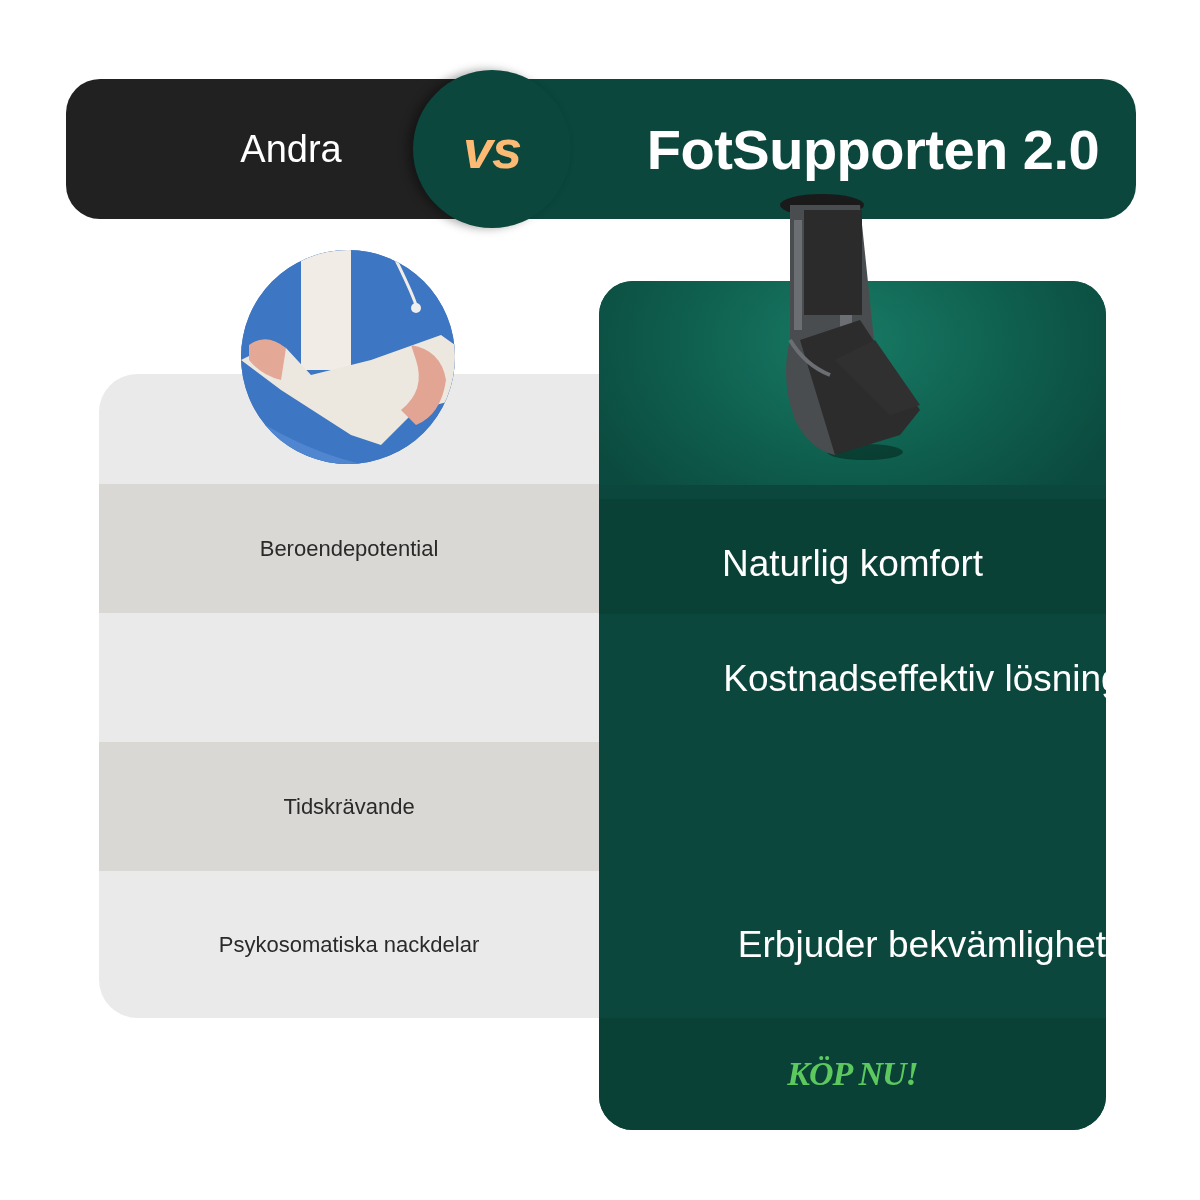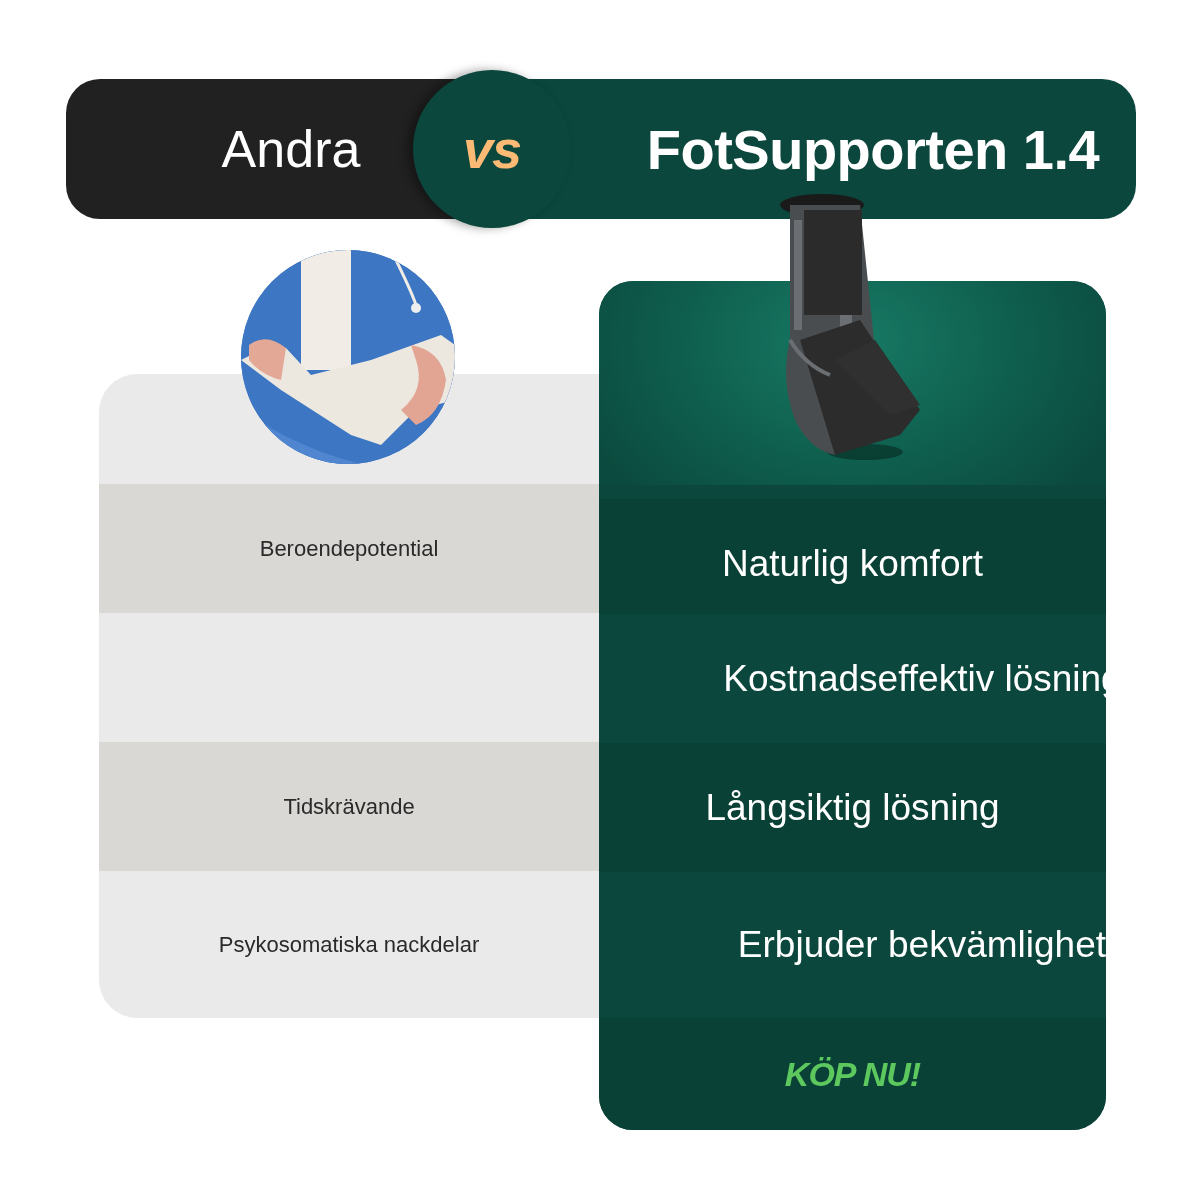"Andra" .header-left-label { font-size: 52px -> 38px }
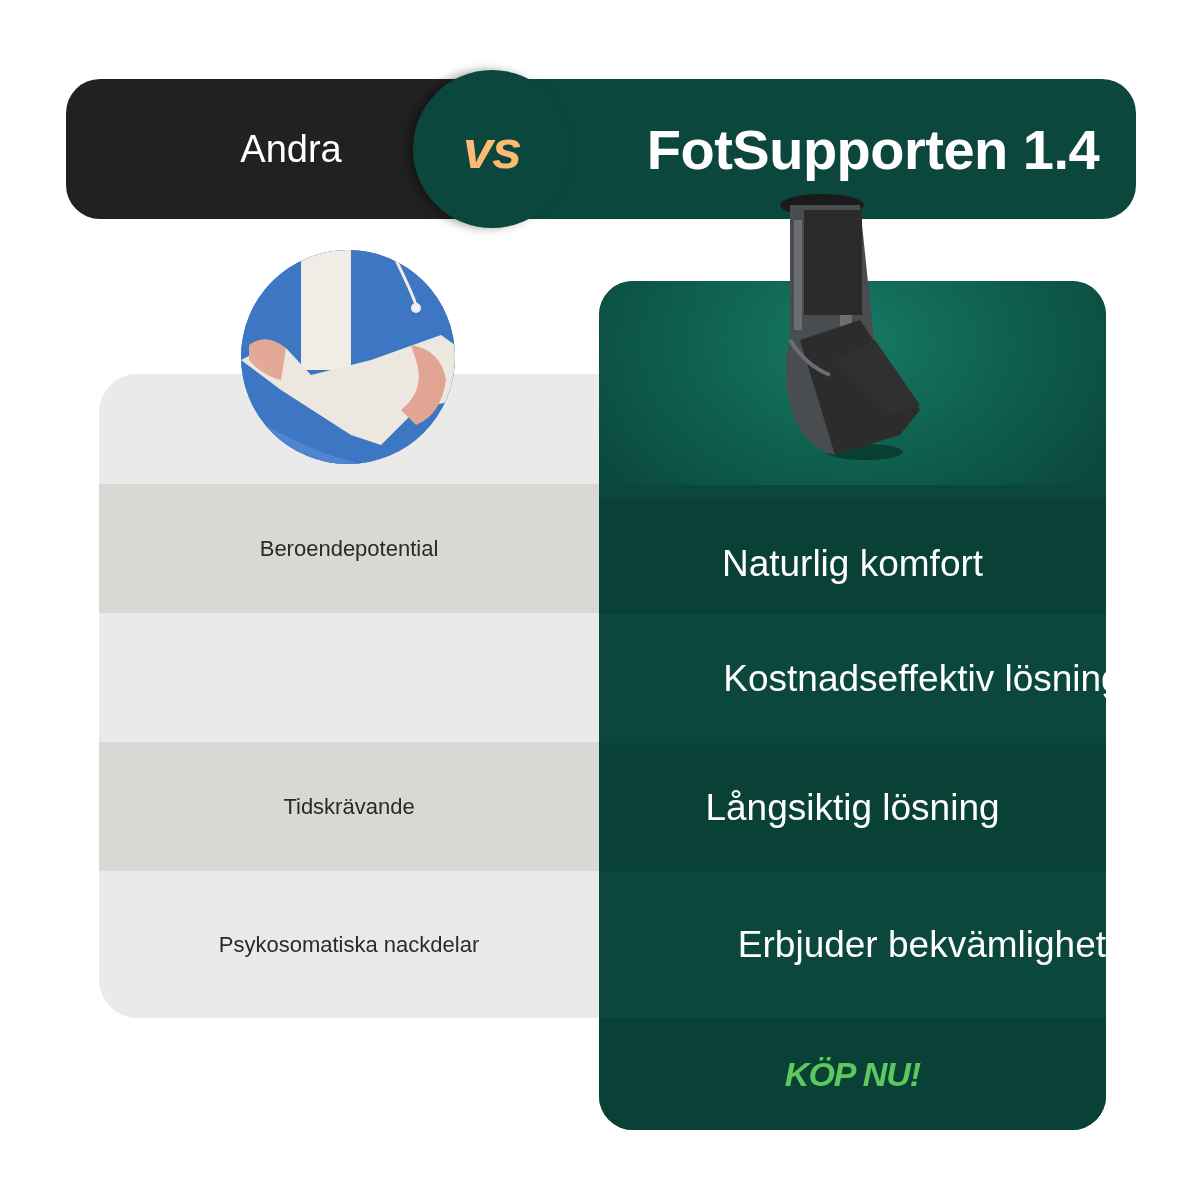"FotSupporten 1.4" div.header-right-label { text: 1.4 -> 2.0 }
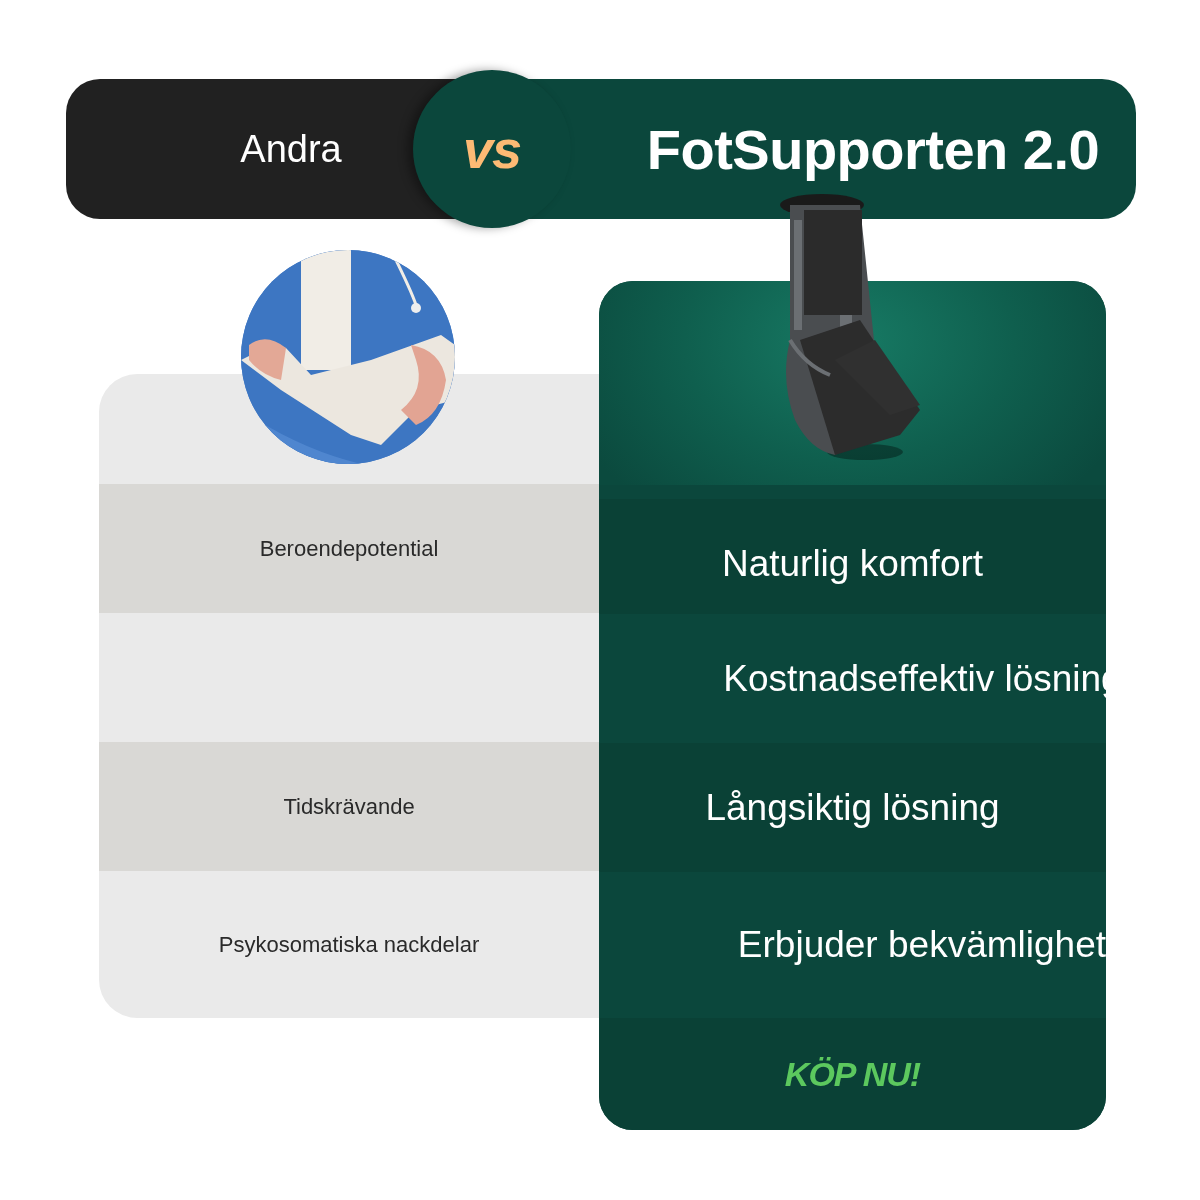"Långsiktig lösning" div.right-row { html: <div>Långsiktig lösning</div> -> none }
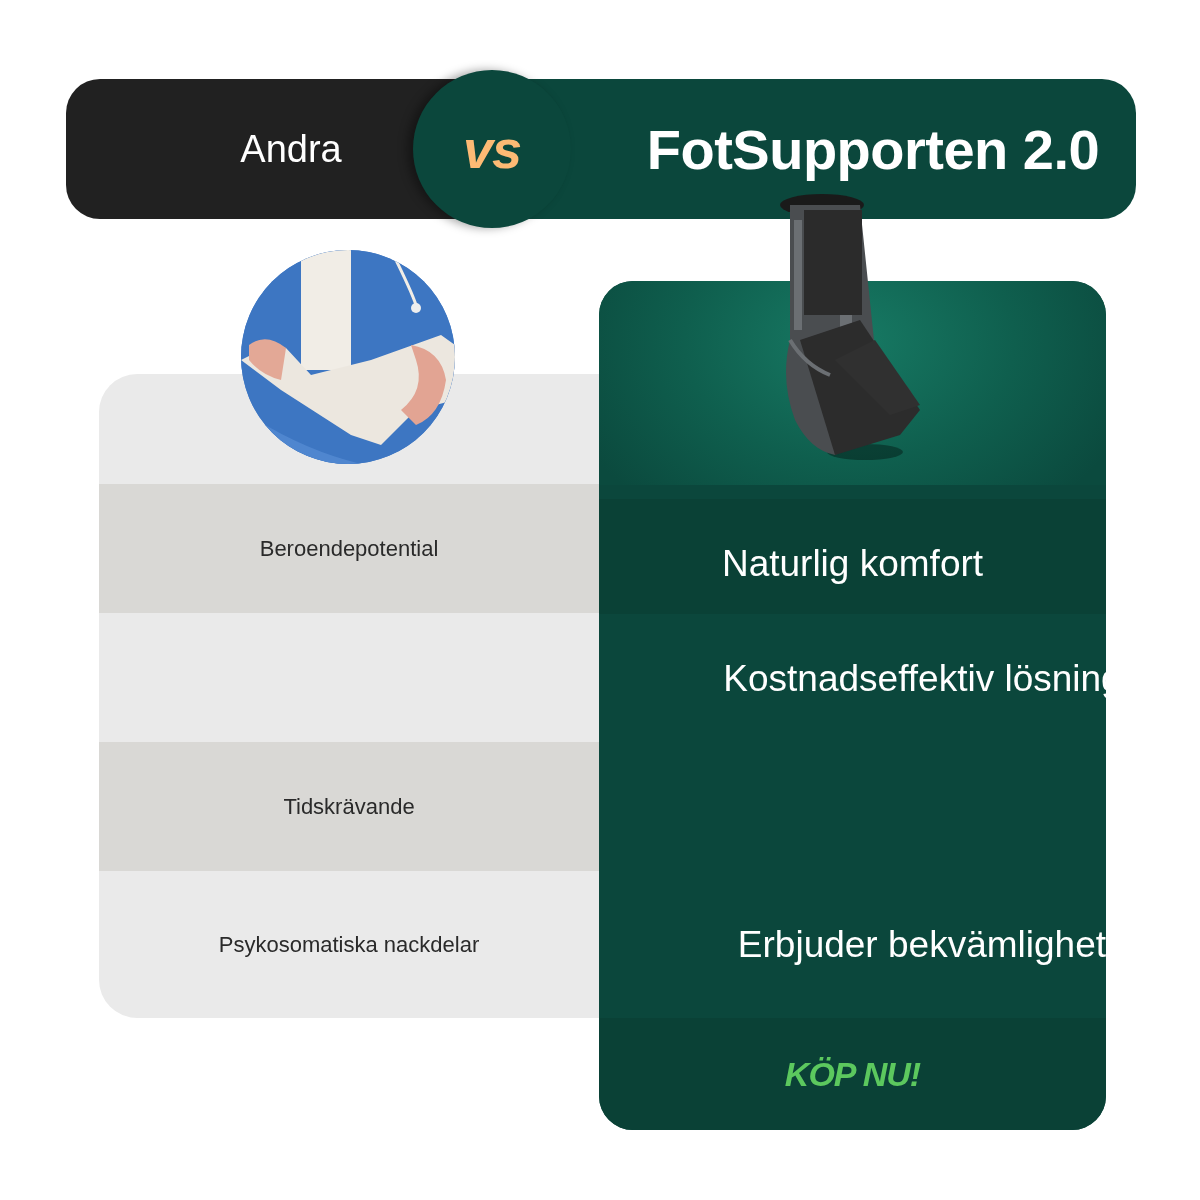"KÖP NU!" .cta-label { font-family: none -> Liberation Serif, serif }
